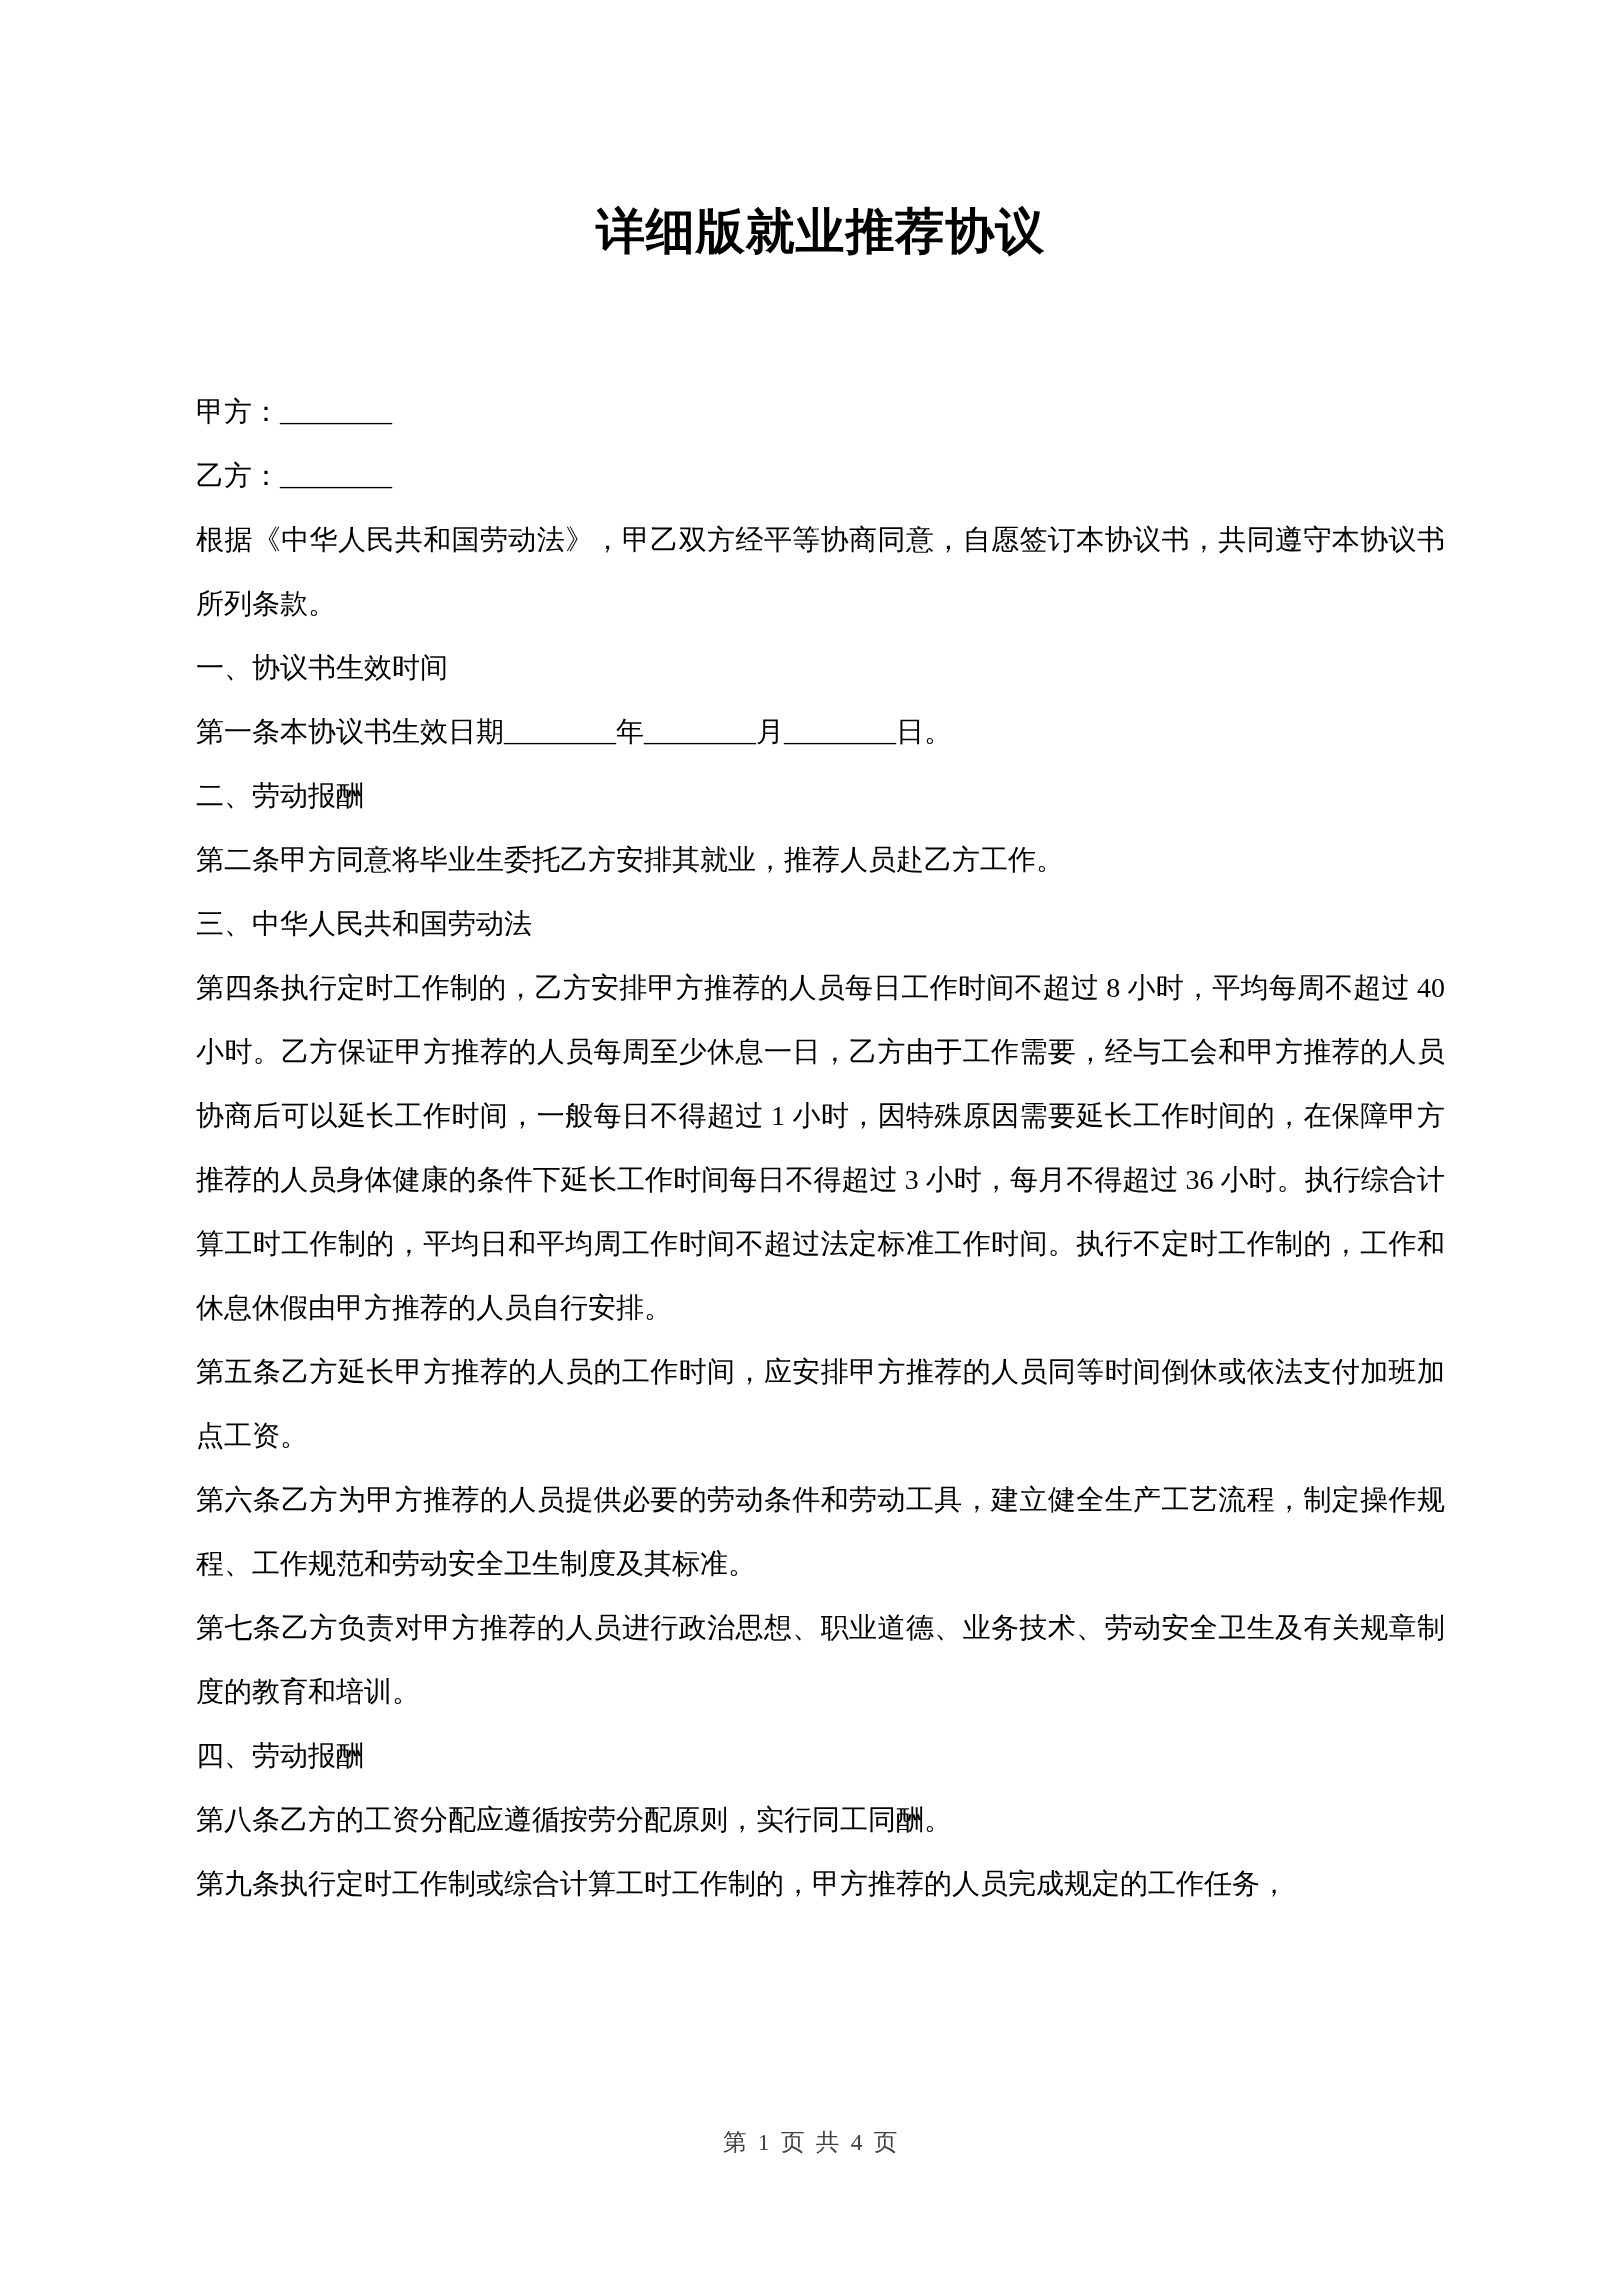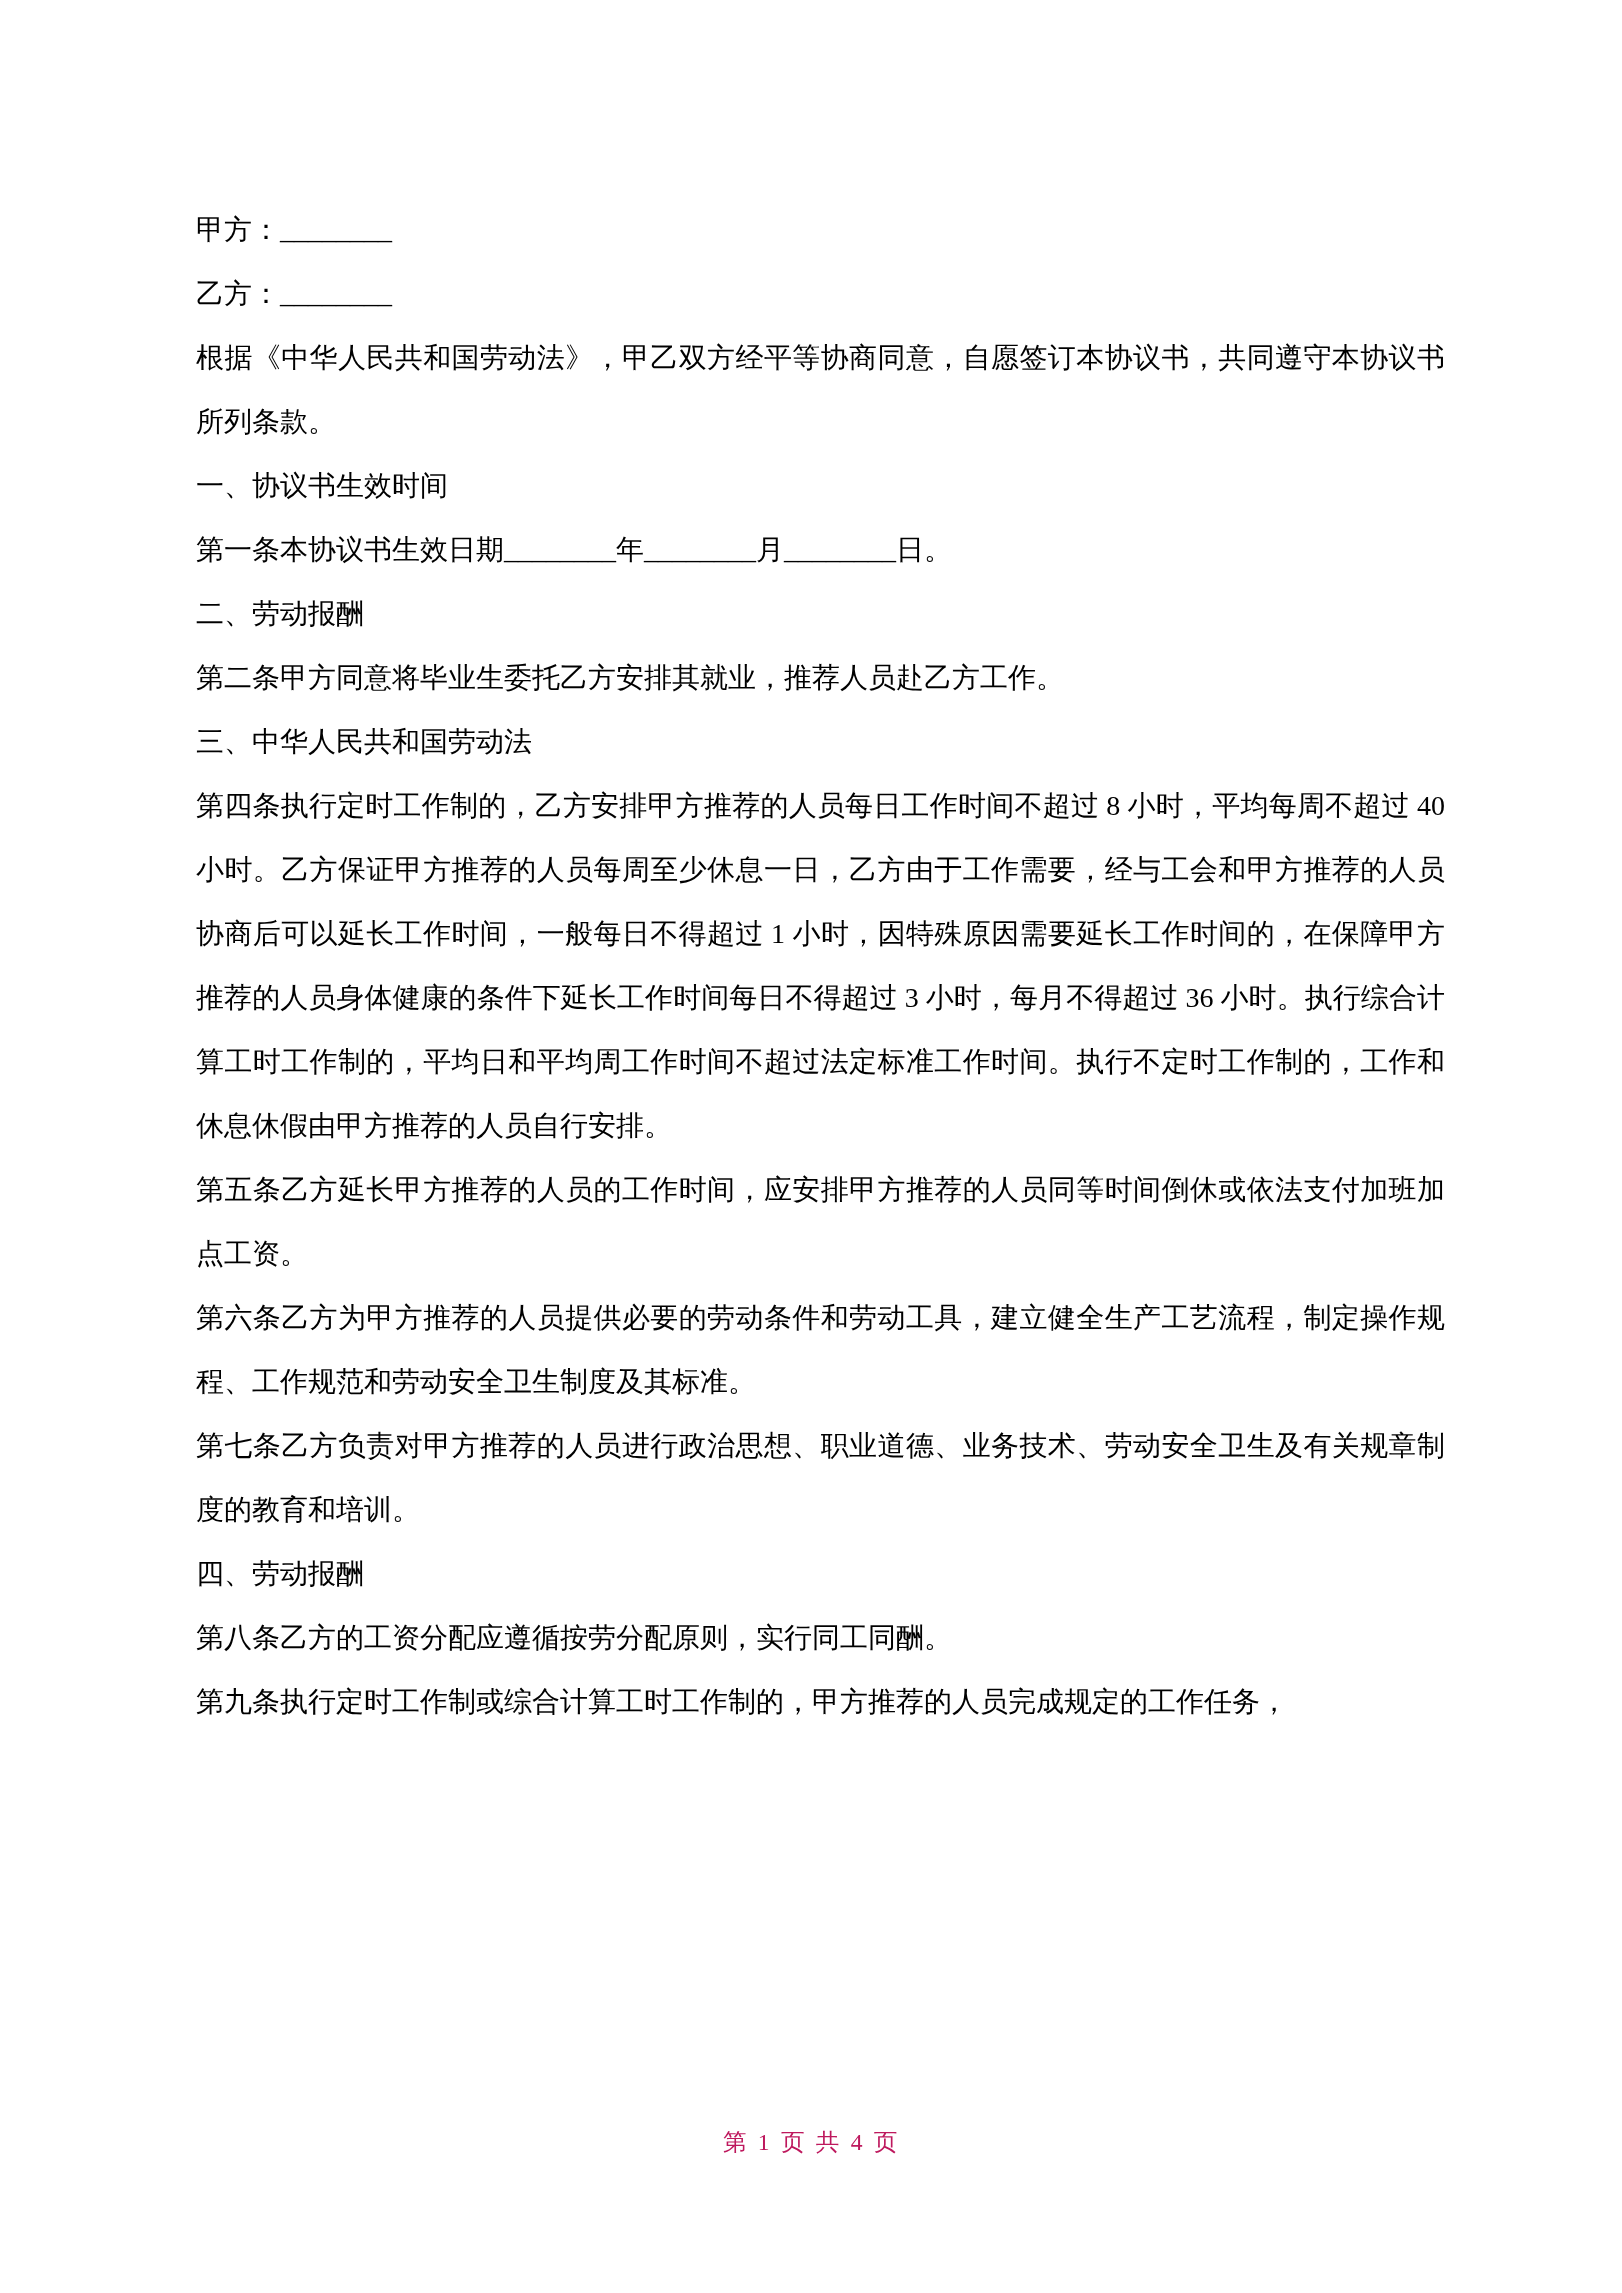"详细版就业推荐协议" h1.doc-title { html: none -> <h1>详细版就业推荐协议</h1> }
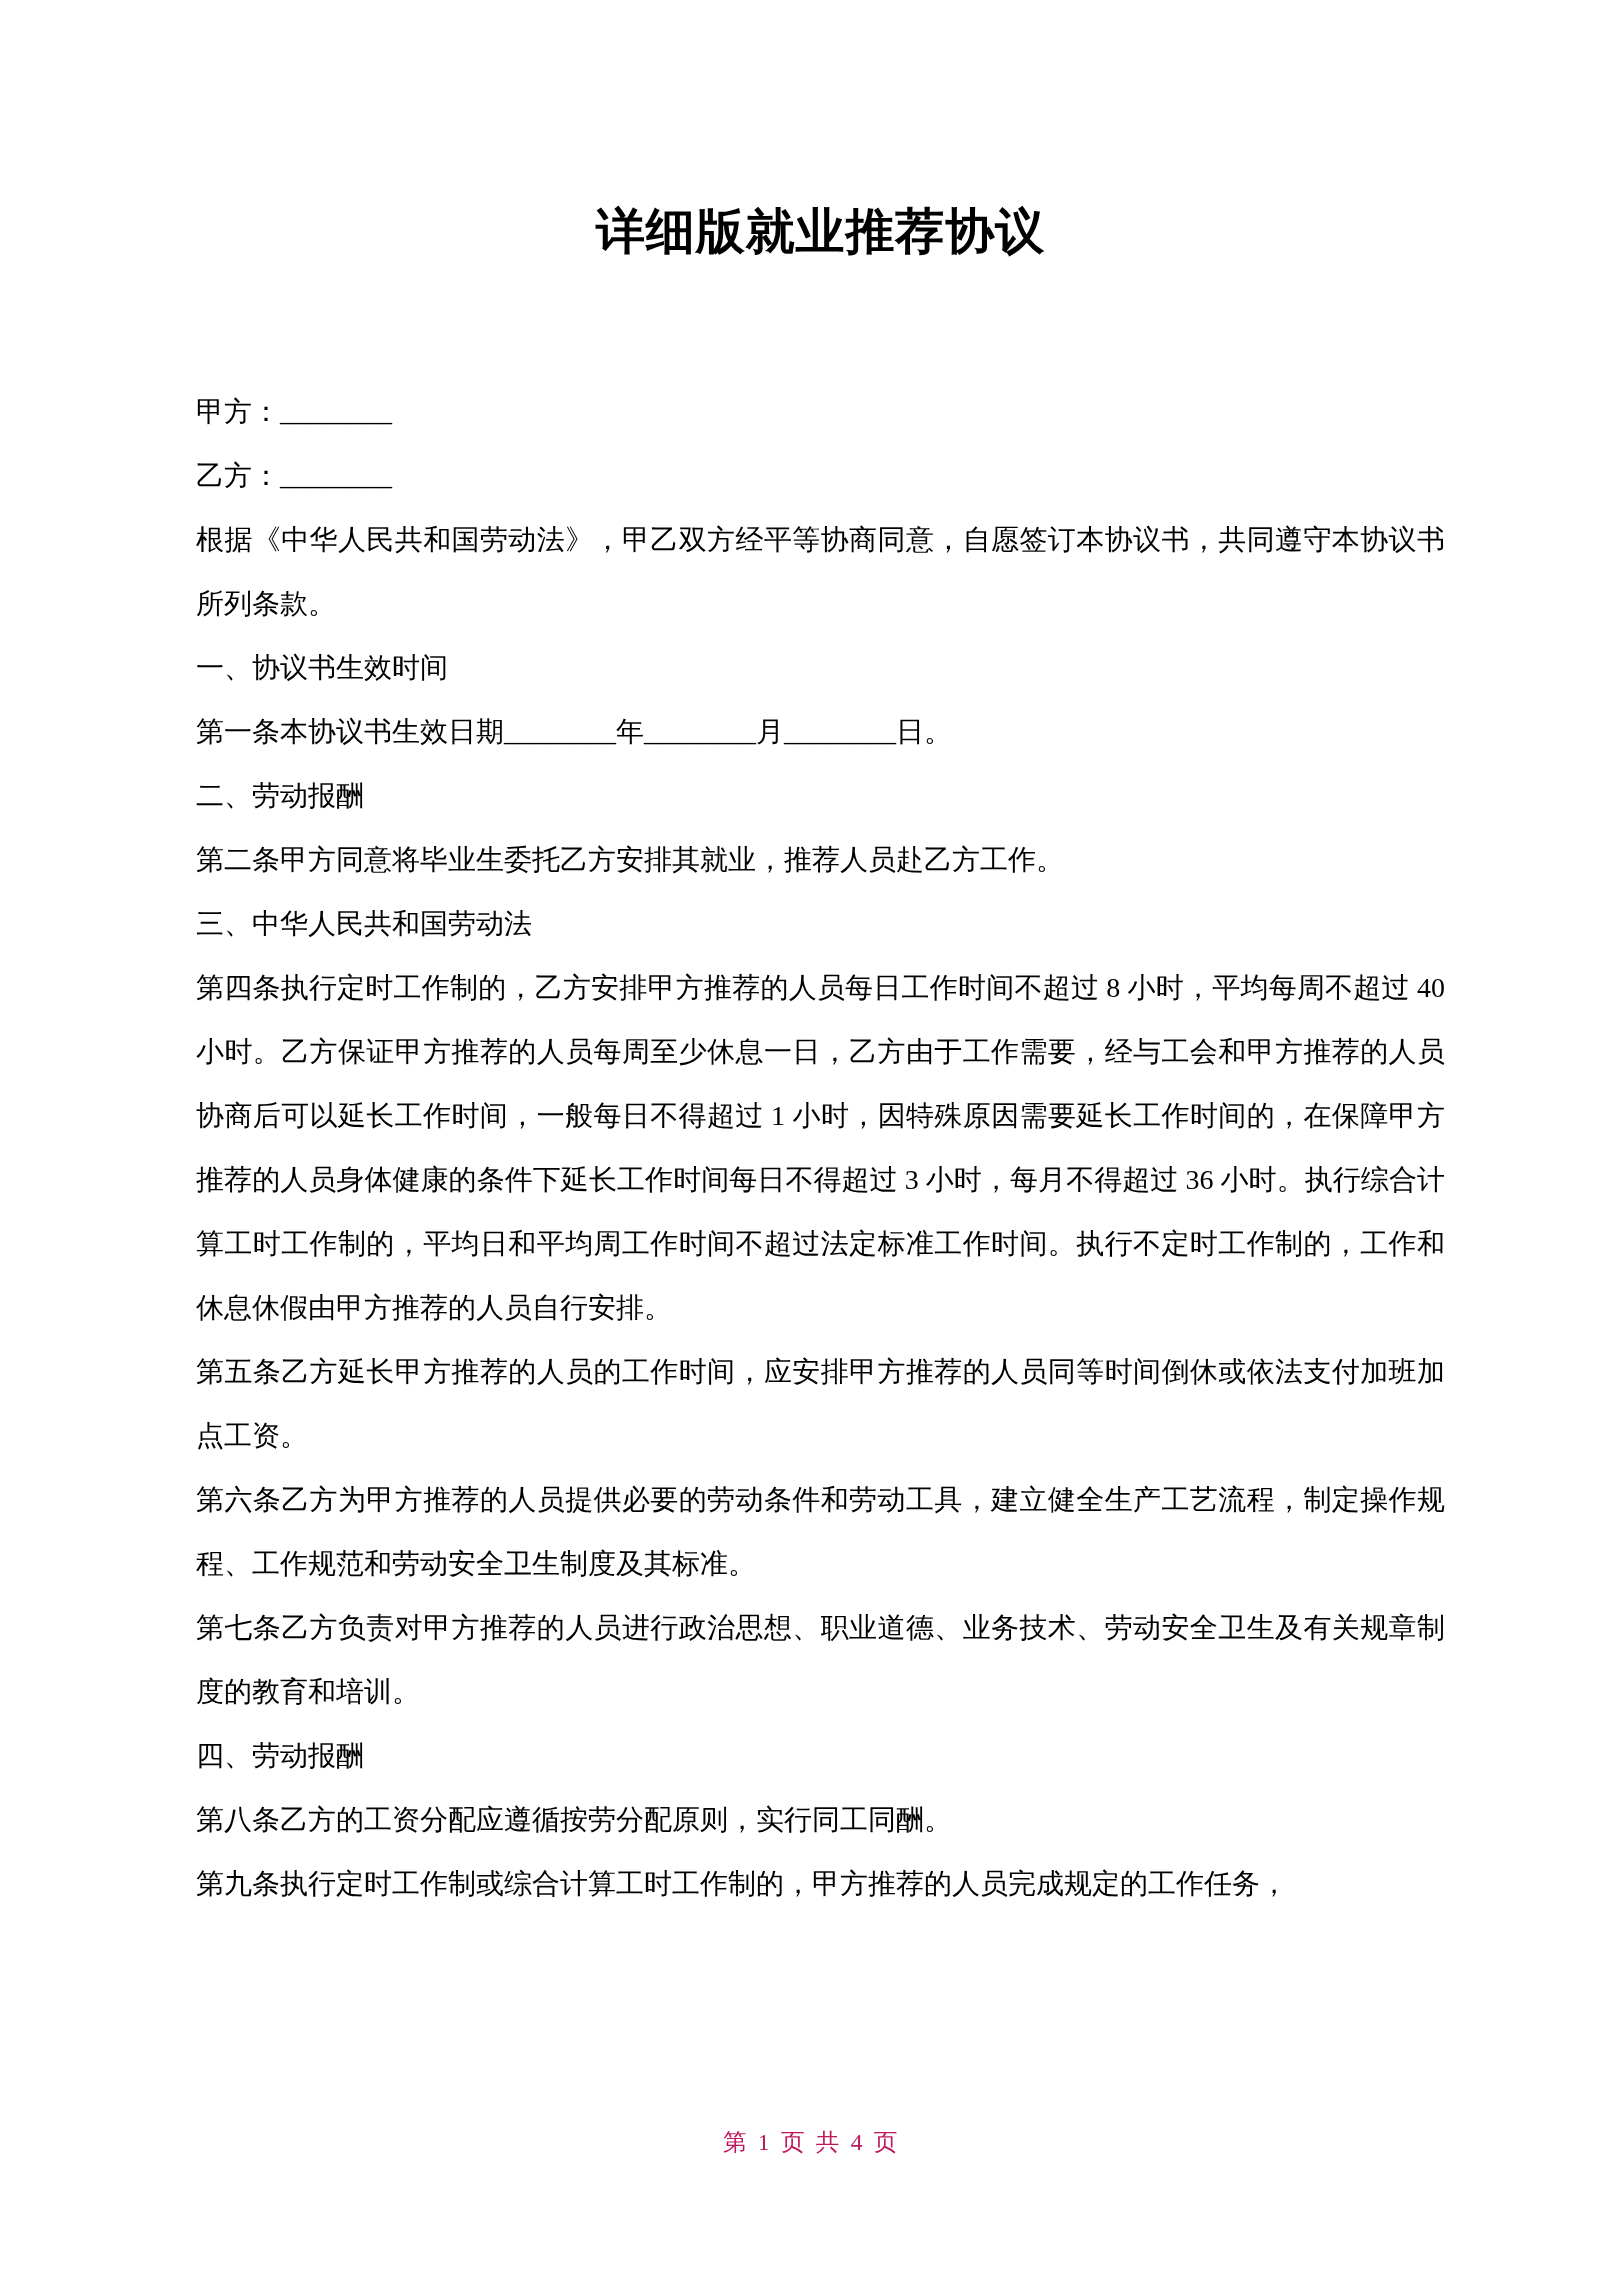"第 1 页 共 4" .page-footer { color: #be185d -> #404040 }
